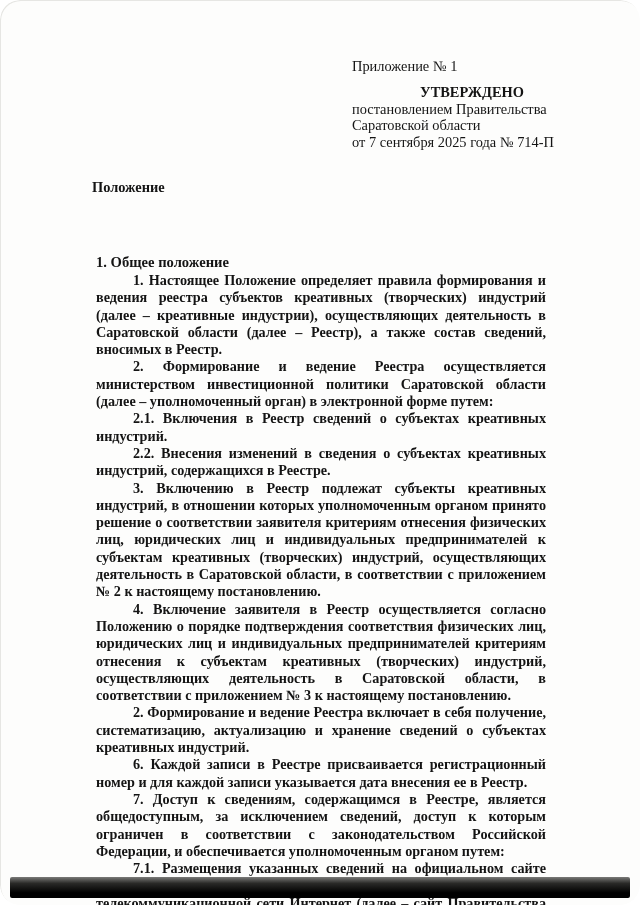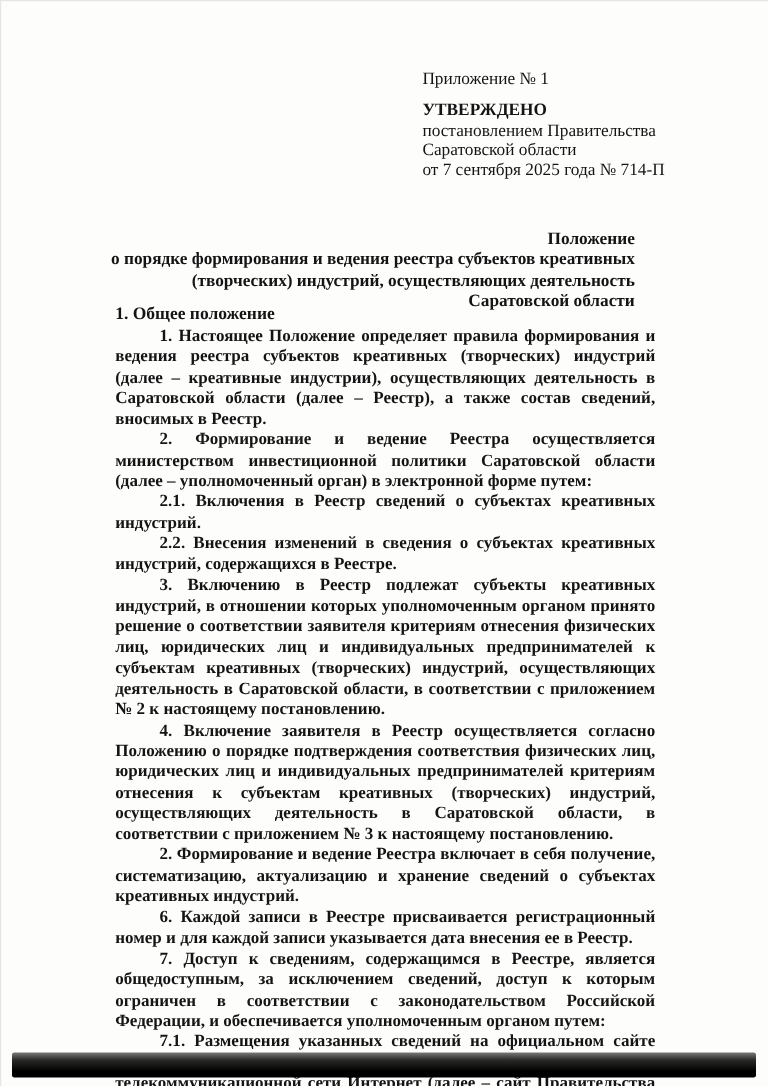"Приложение № 1" * { border-radius: none -> 20px }
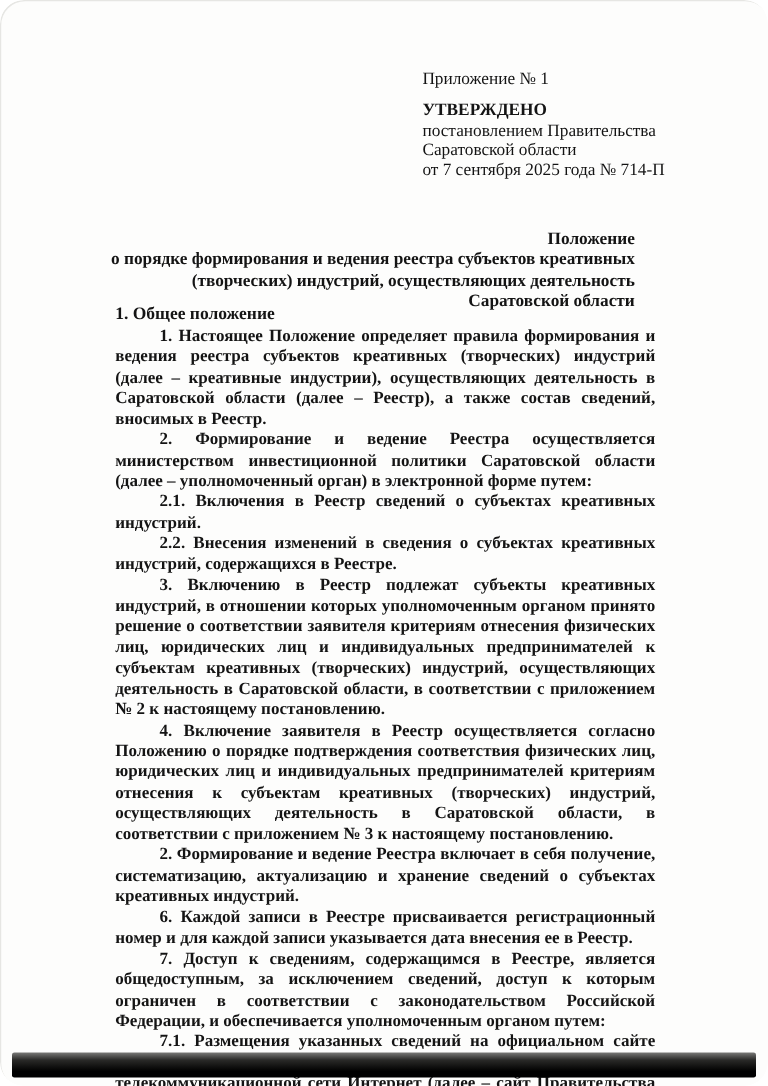"УТВЕРЖДЕНО" .approval .approved { text-align: none -> center }
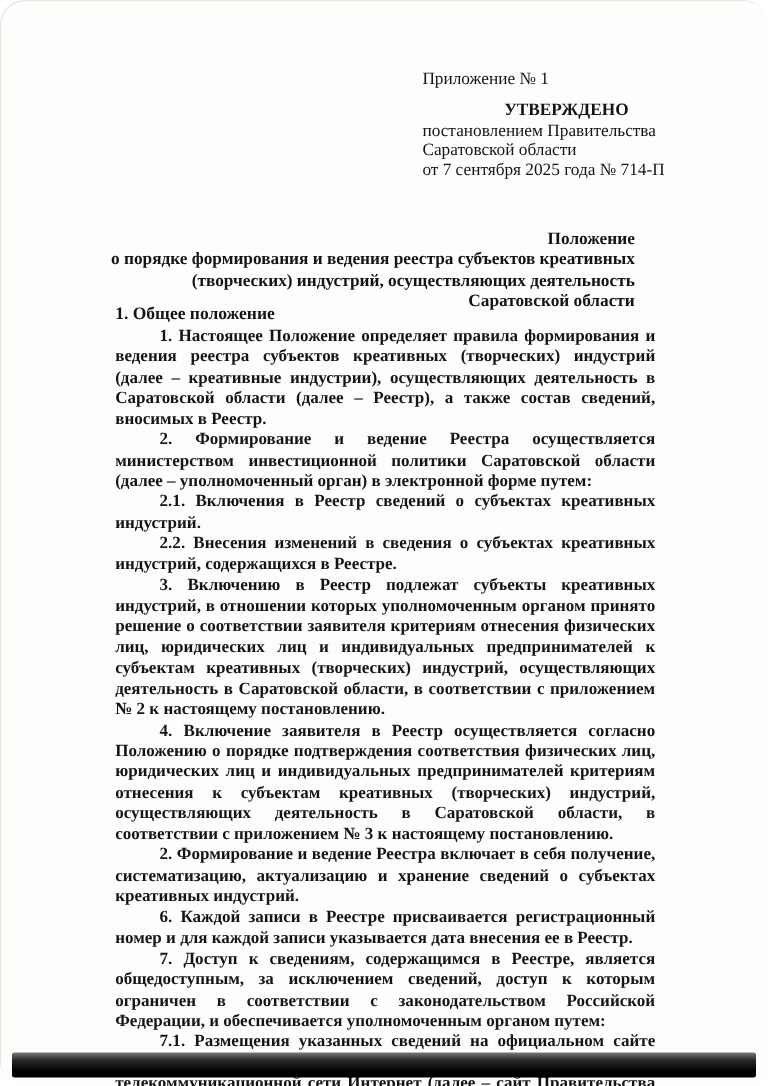"Положение" .doc-title { left: 79px -> 92px; margin-top: 12px -> none; text-align: right -> left }
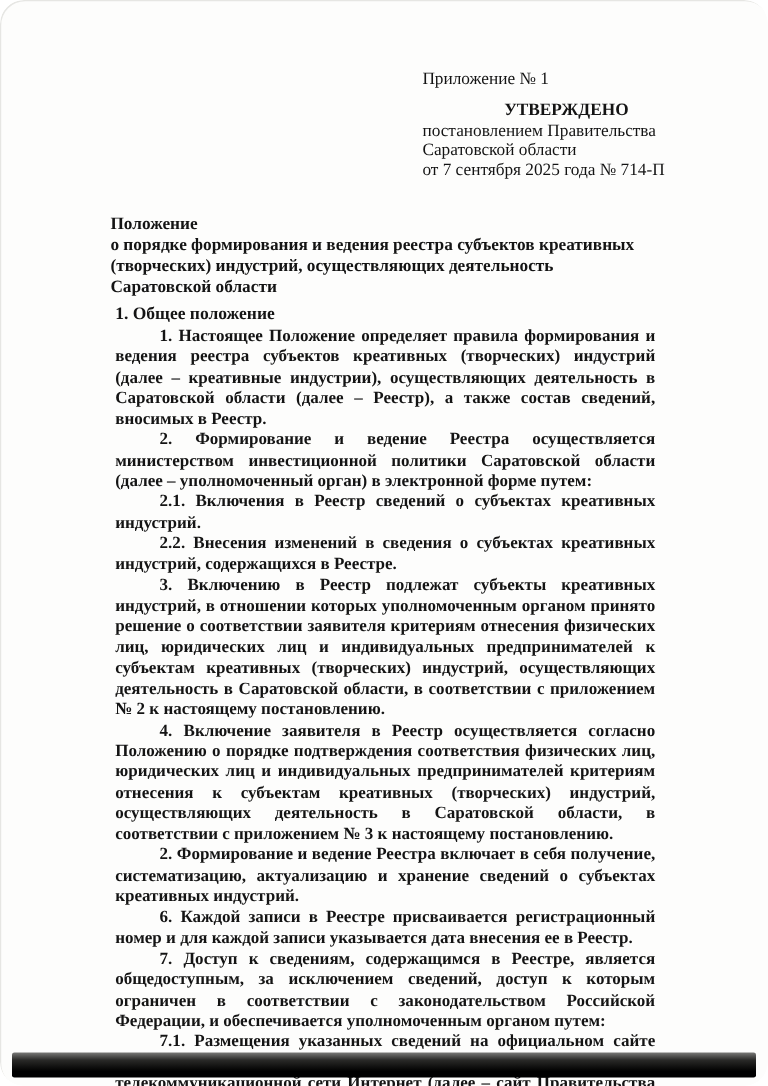"о порядке формирования и ведения" div { html: <div>о порядке формирования и ведения реестра субъектов креативных (творческих) индустрий, осуществляющих деятельность Саратовской области</div> -> none }
